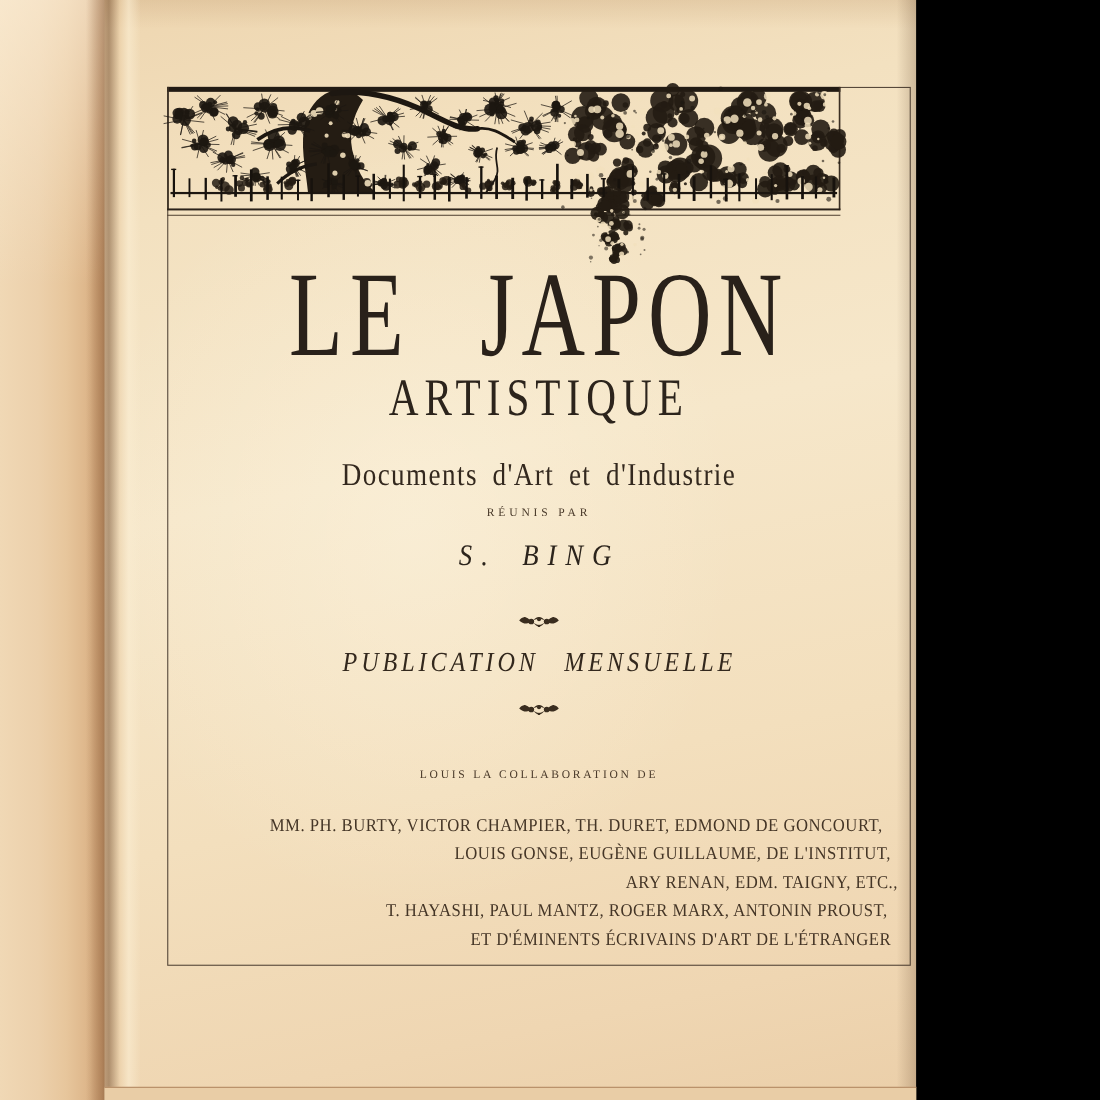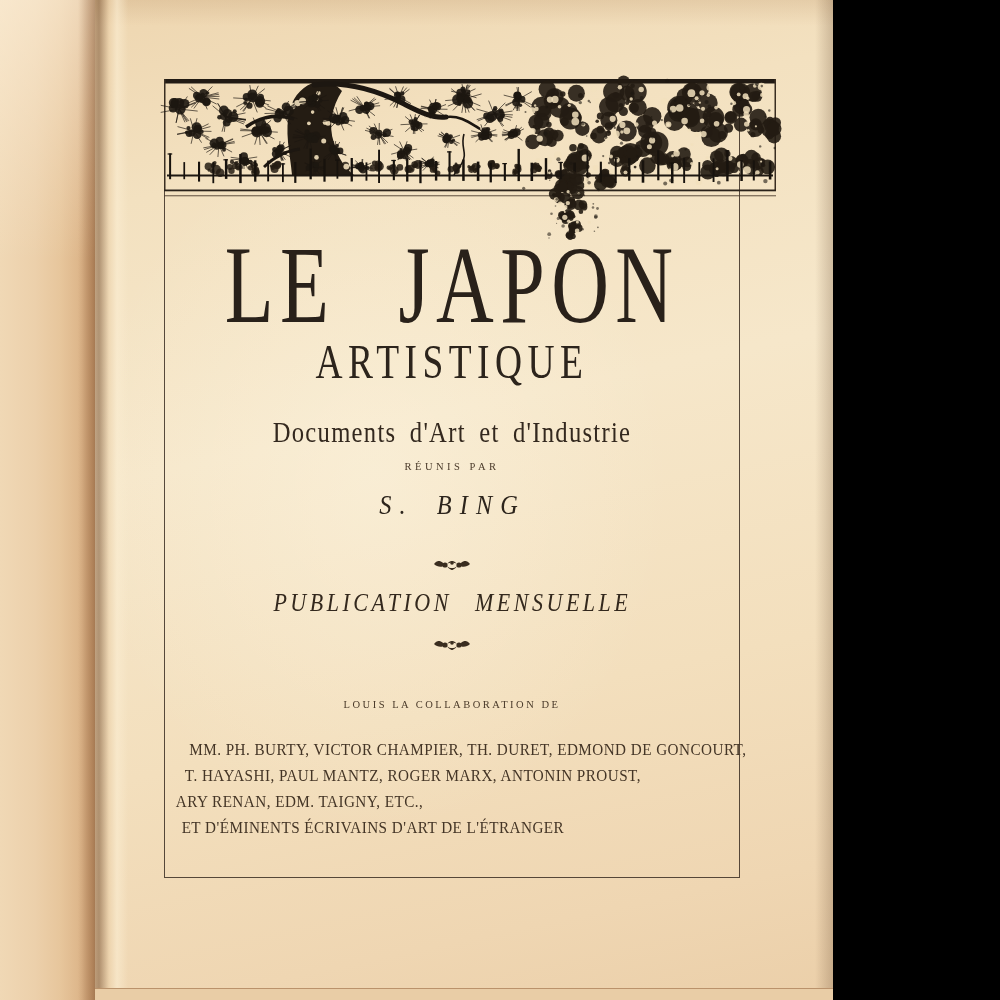"LE JAPON" .frame { left: 164px -> 152px; width: 576px -> 676px }
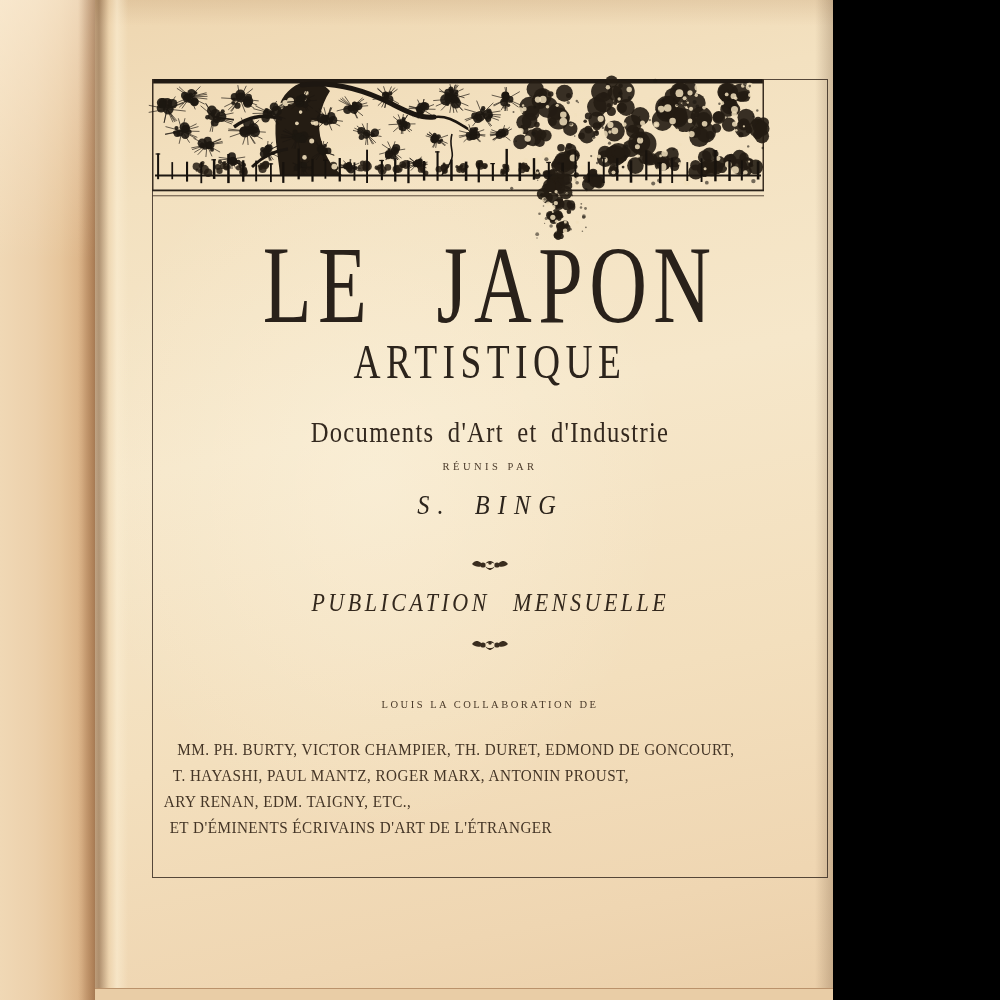"MM. PH. BURTY, VICTOR CHAMPIER," .contrib { text-align: left -> right }
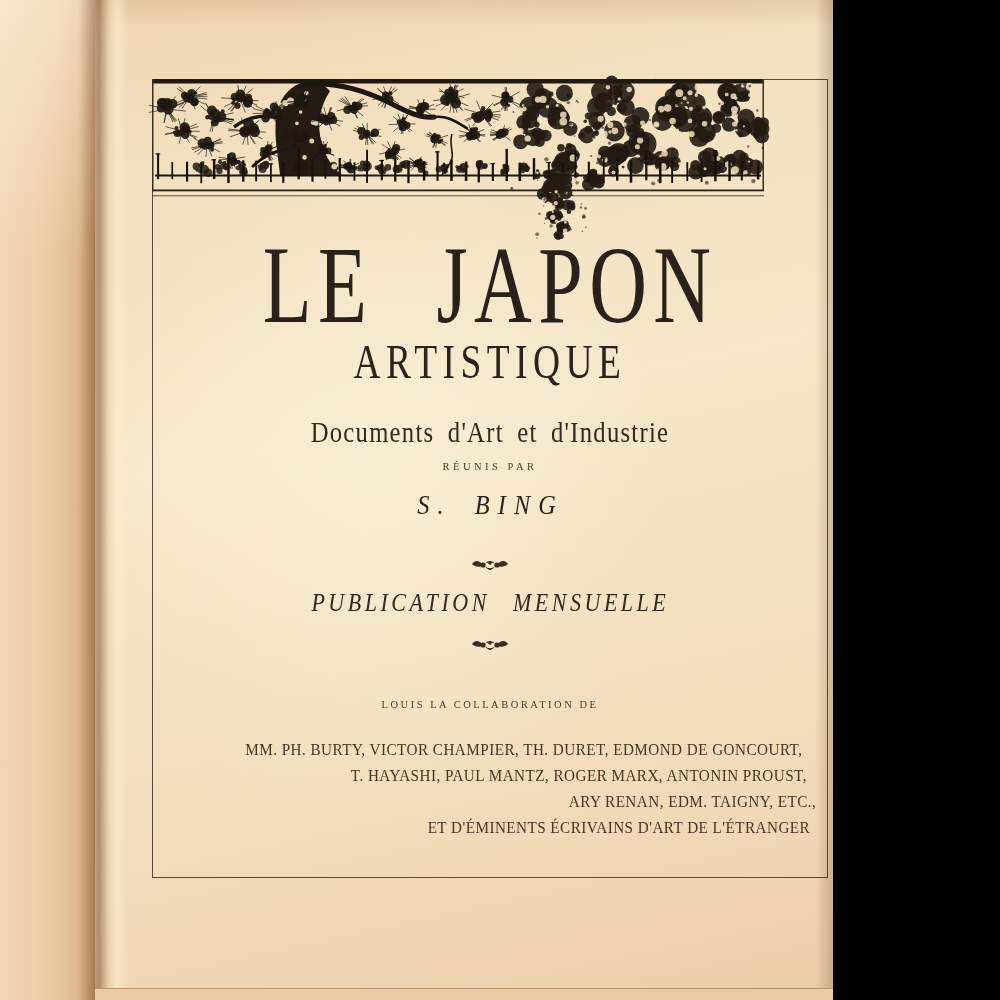"LOUIS GONSE, EUGÈNE GUILLAUME, DE" div { html: none -> <div><span>LOUIS GONSE, EUGÈNE GUILLAUME, DE L'INSTITUT,</span></div> }
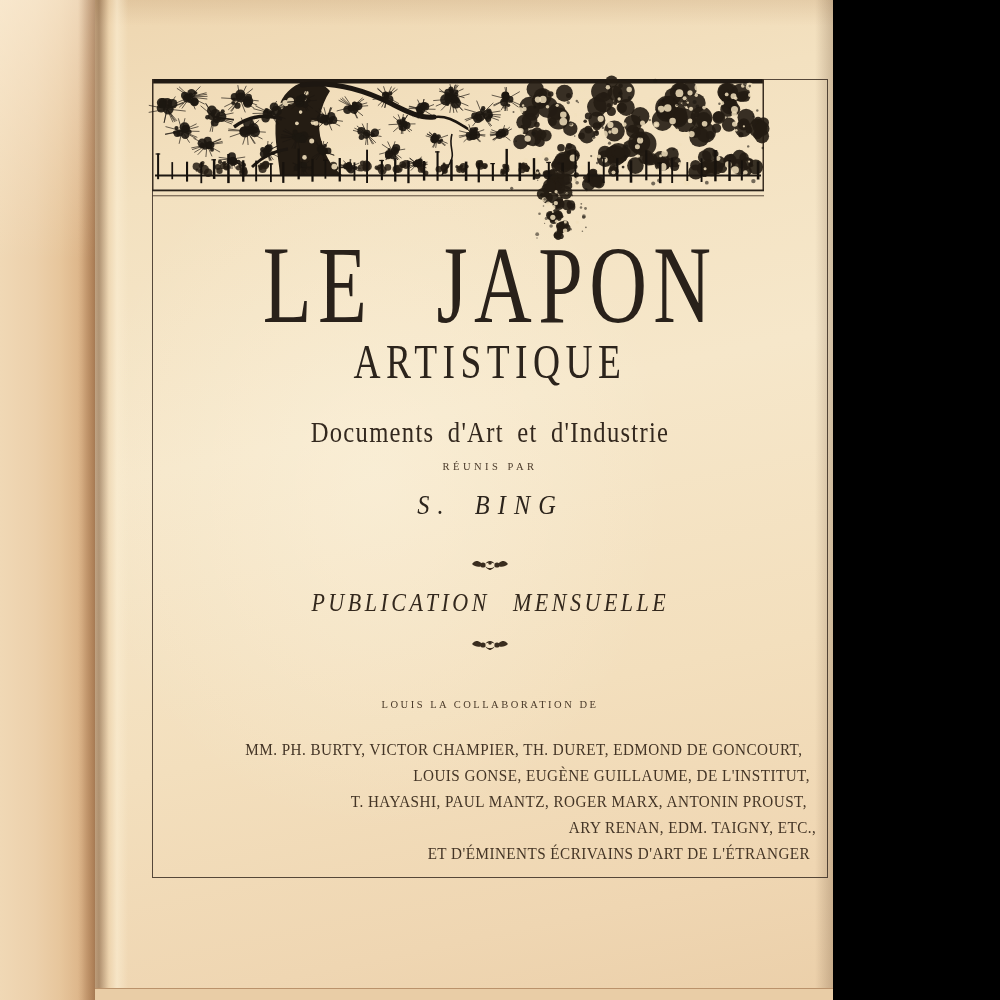"T. HAYASHI, PAUL MANTZ, ROGER" div { order: before "ARY RENAN, EDM. TAIGNY, ETC.," -> after "ARY RENAN, EDM. TAIGNY, ETC.," }
